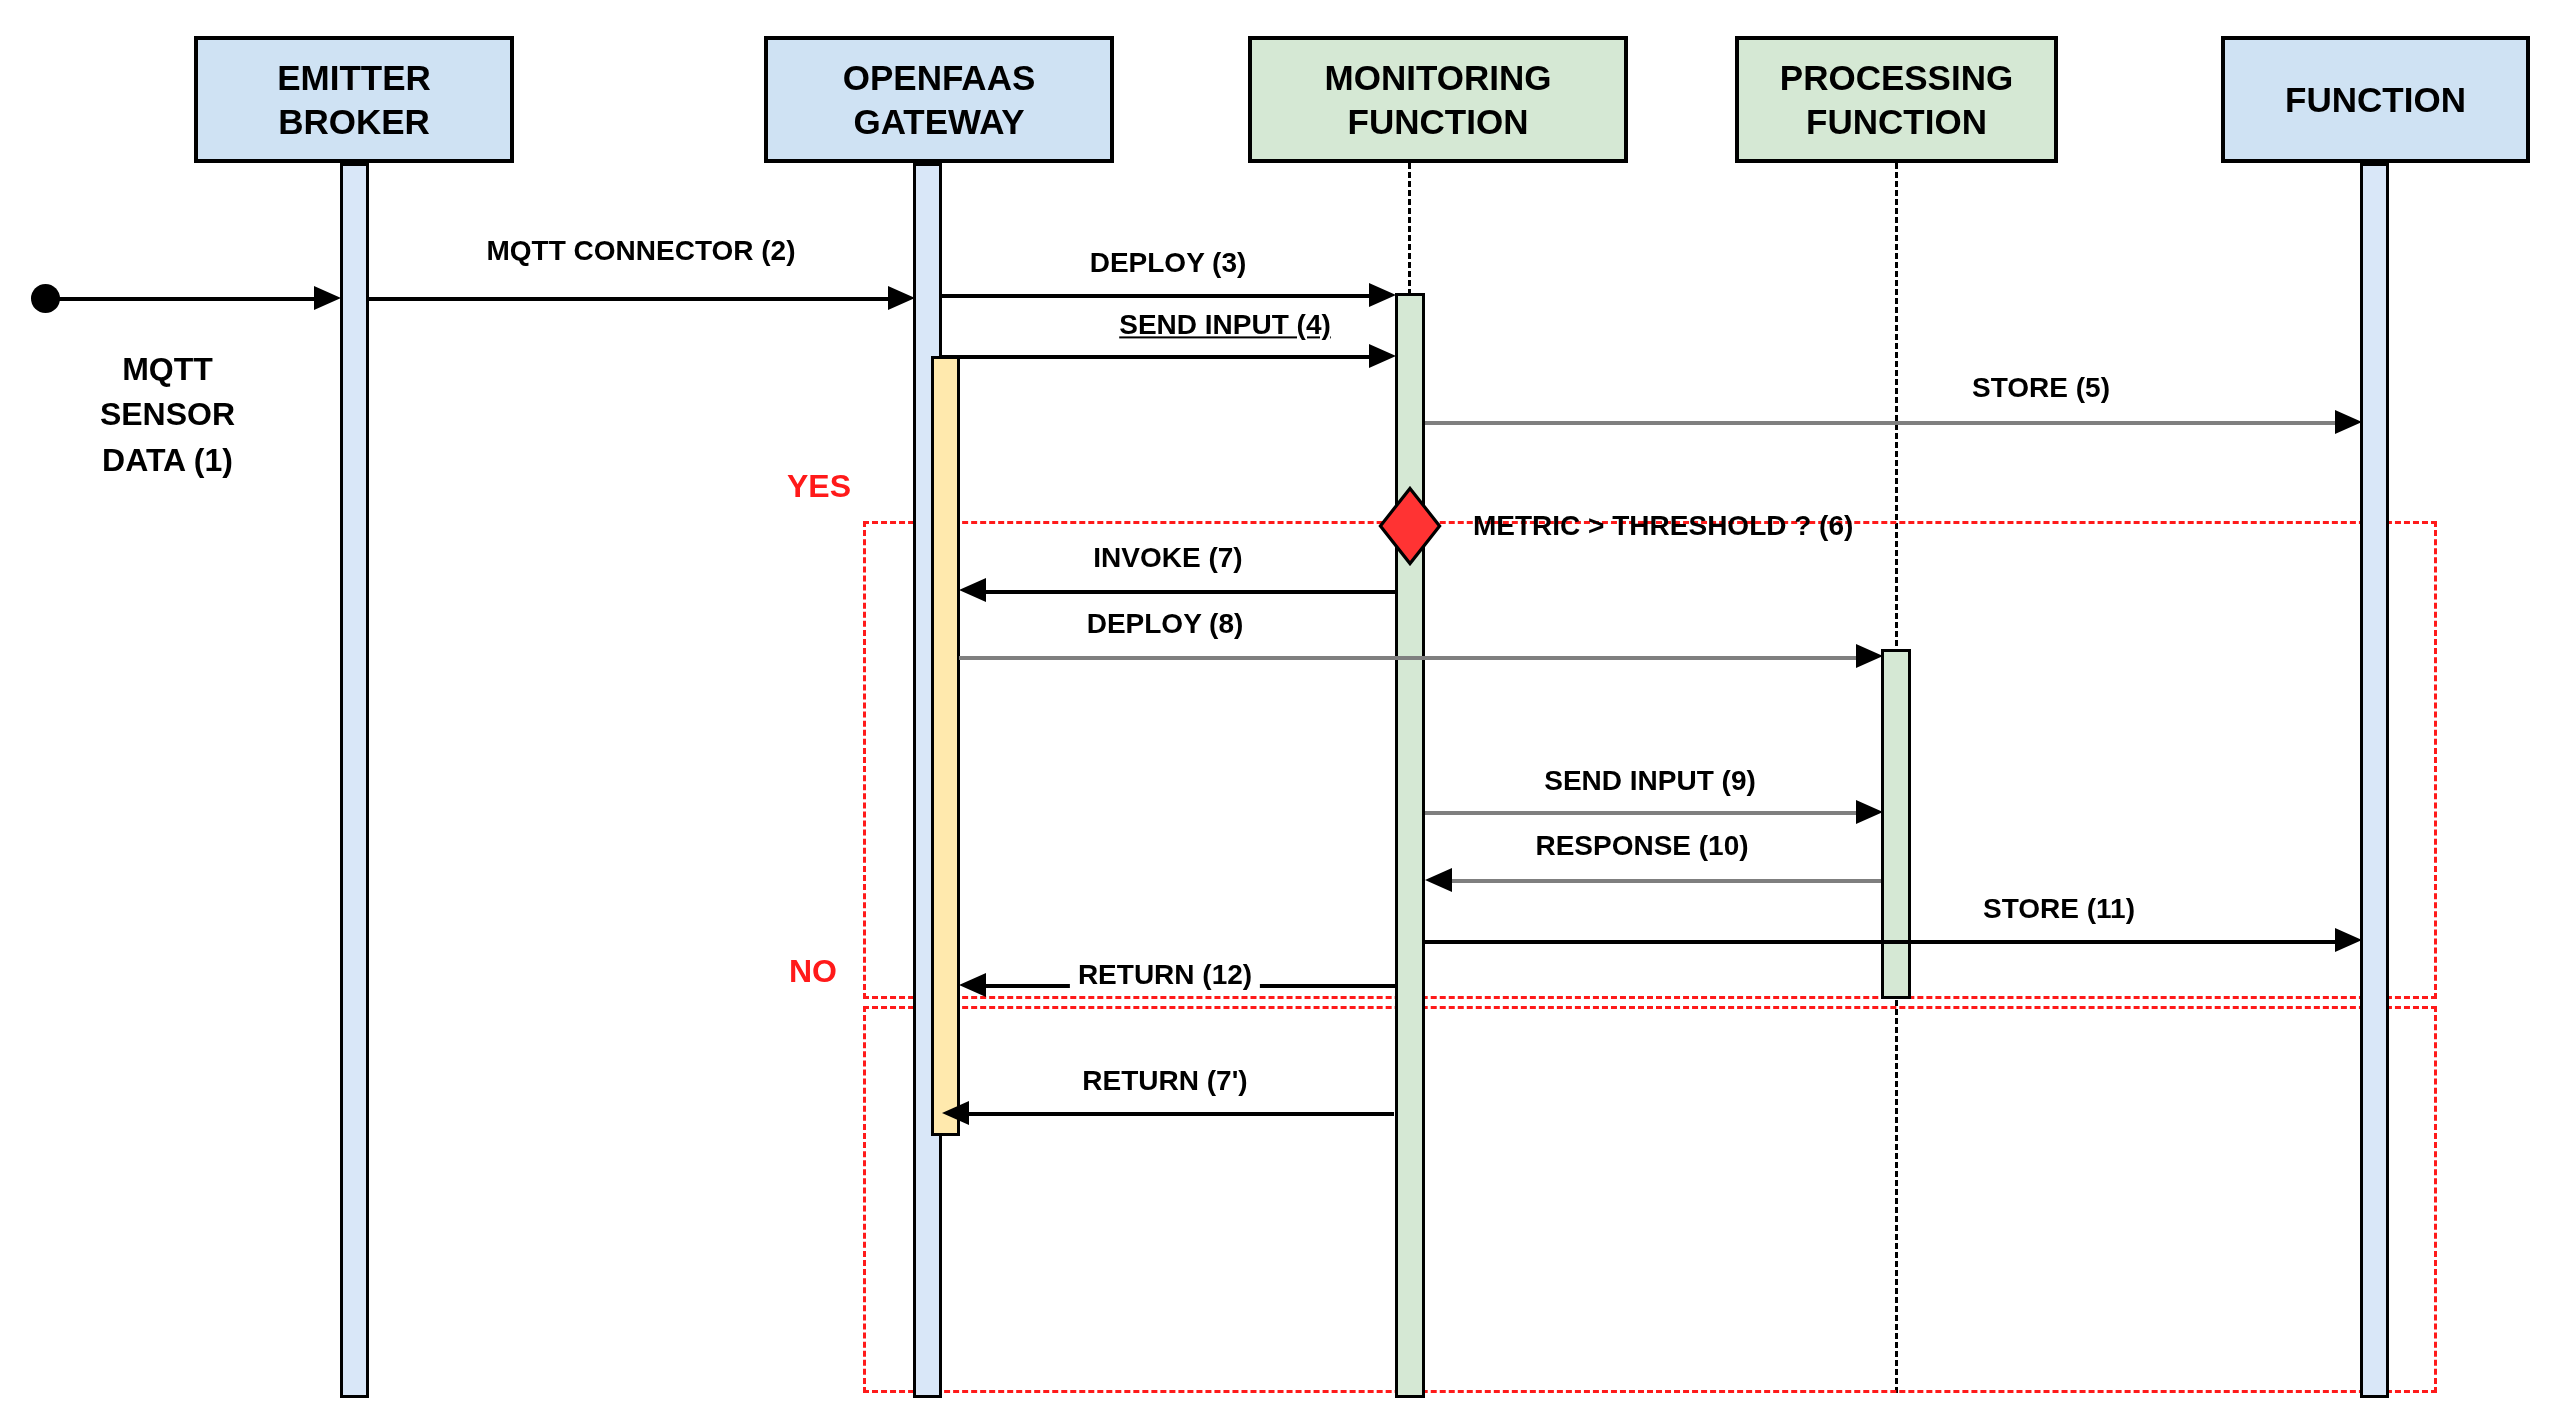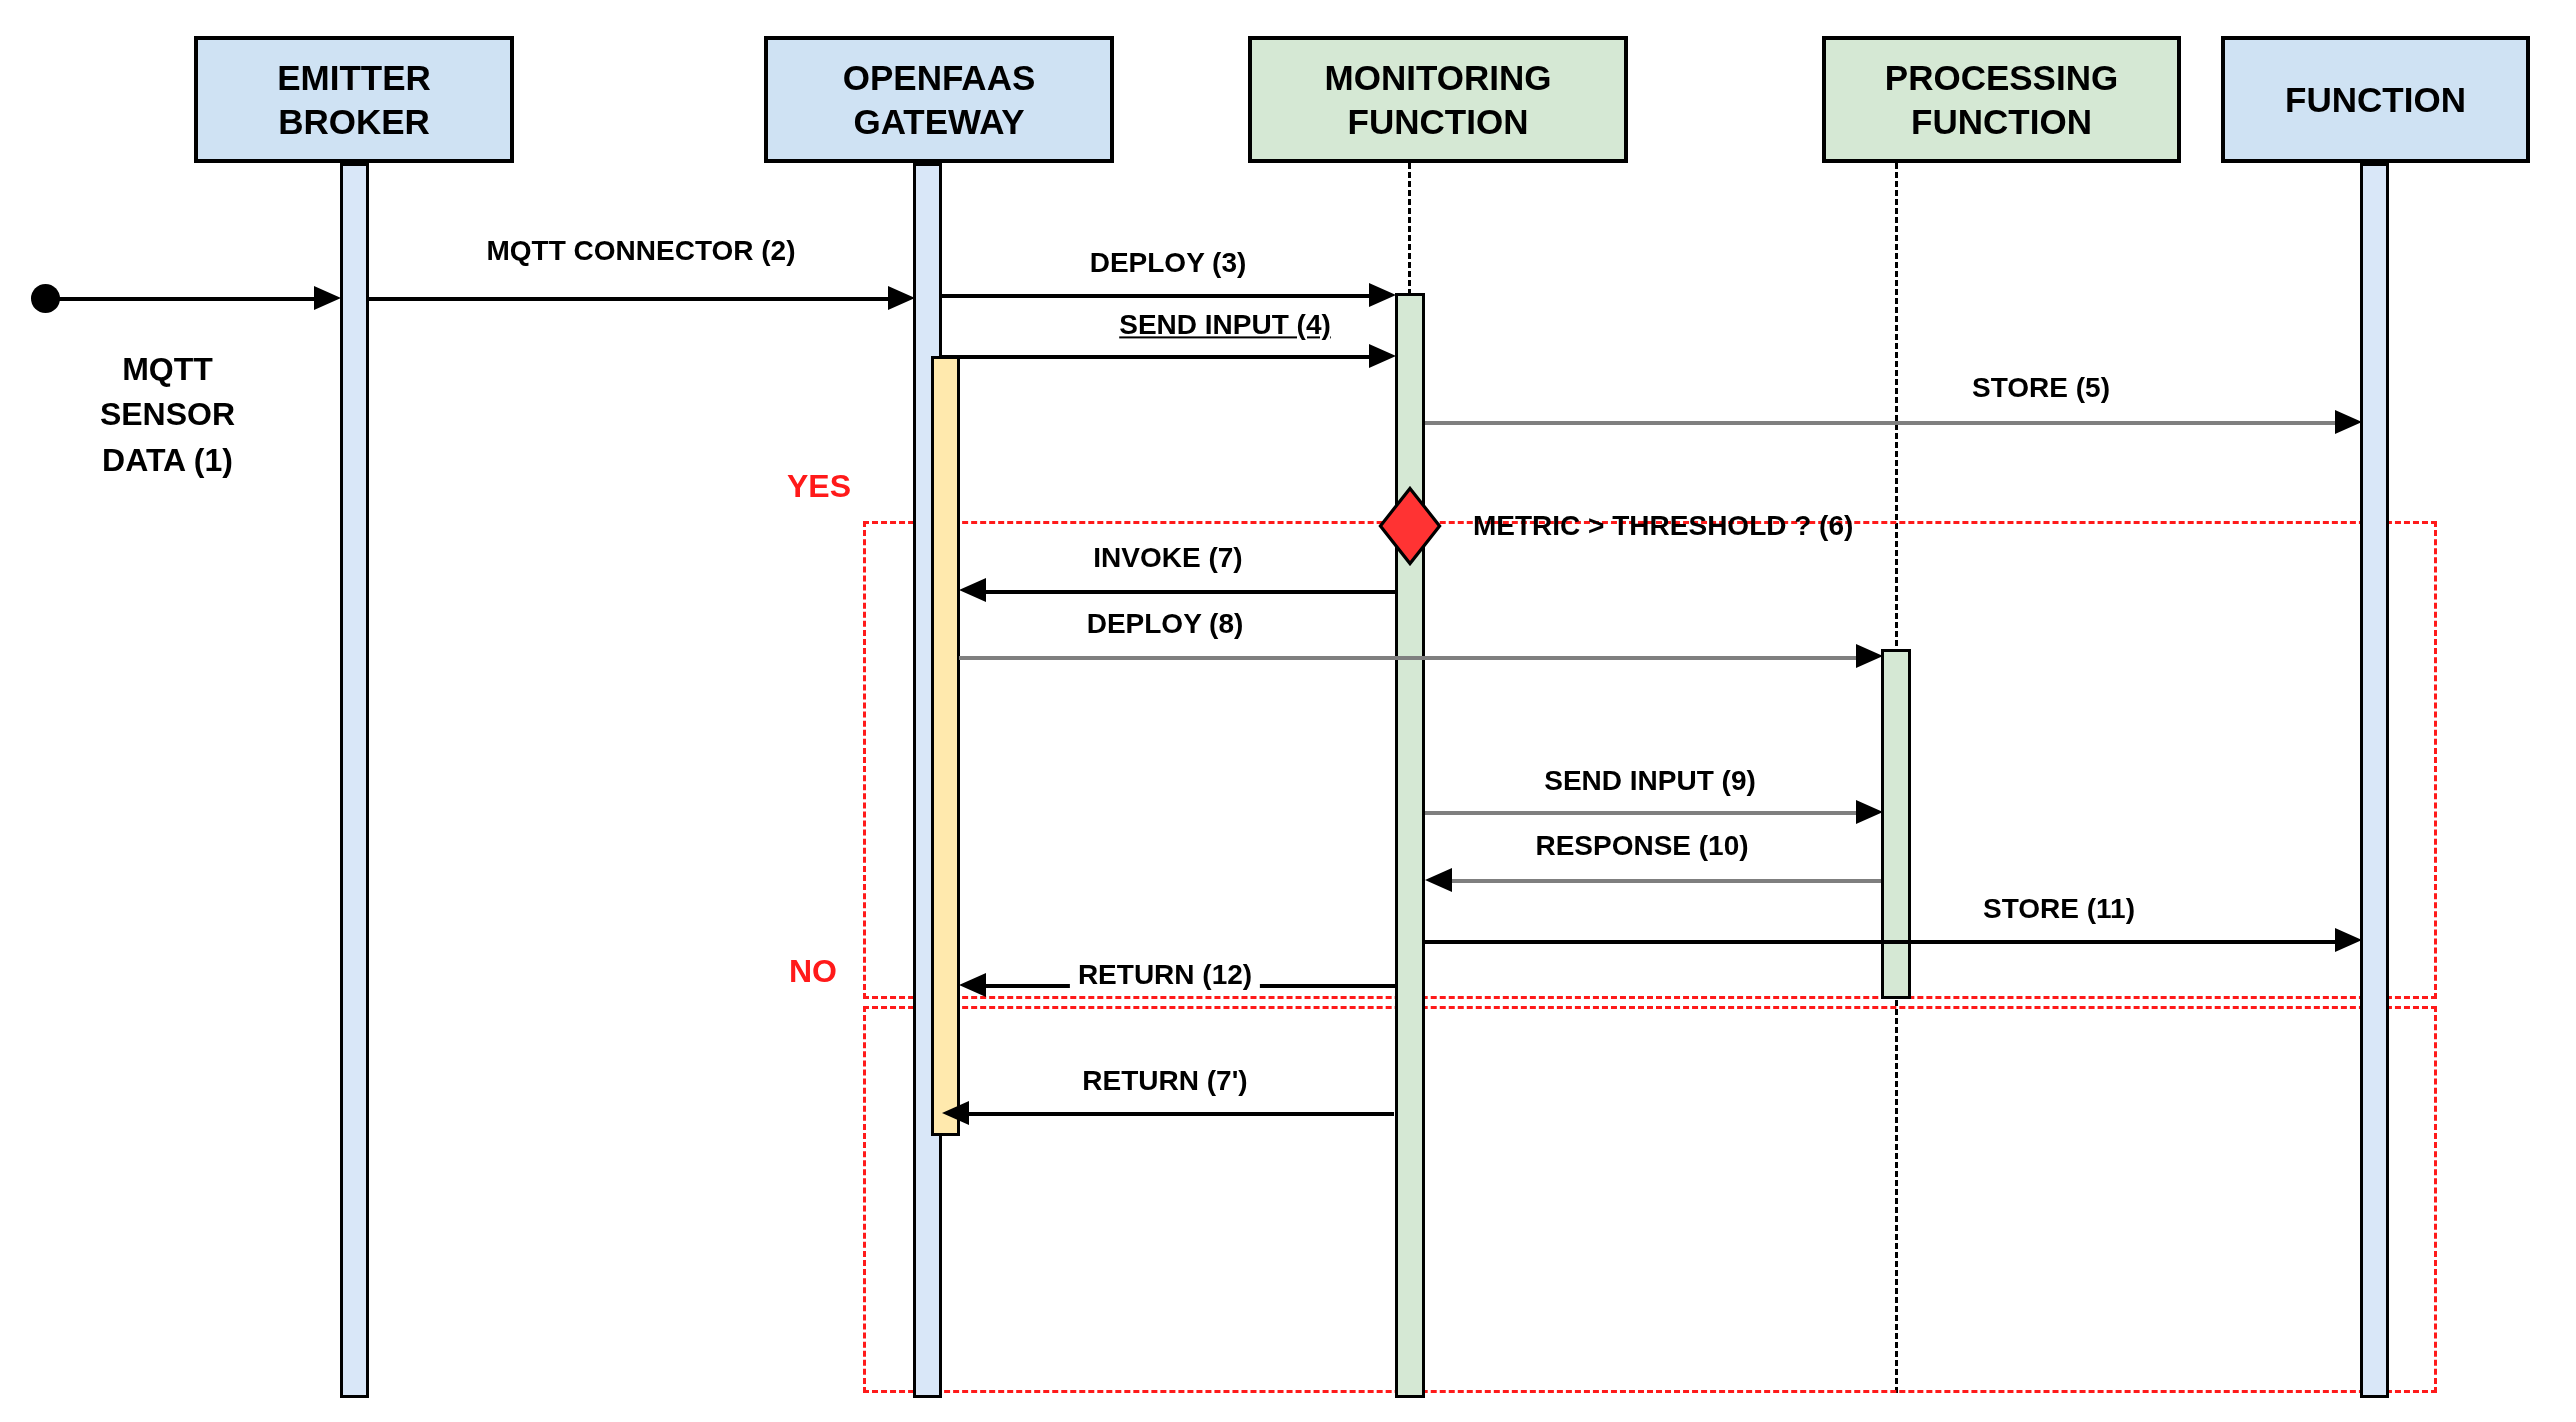"PROCESSING FUNCTION" div.actor { left: 1822px -> 1735px; width: 359px -> 323px }
